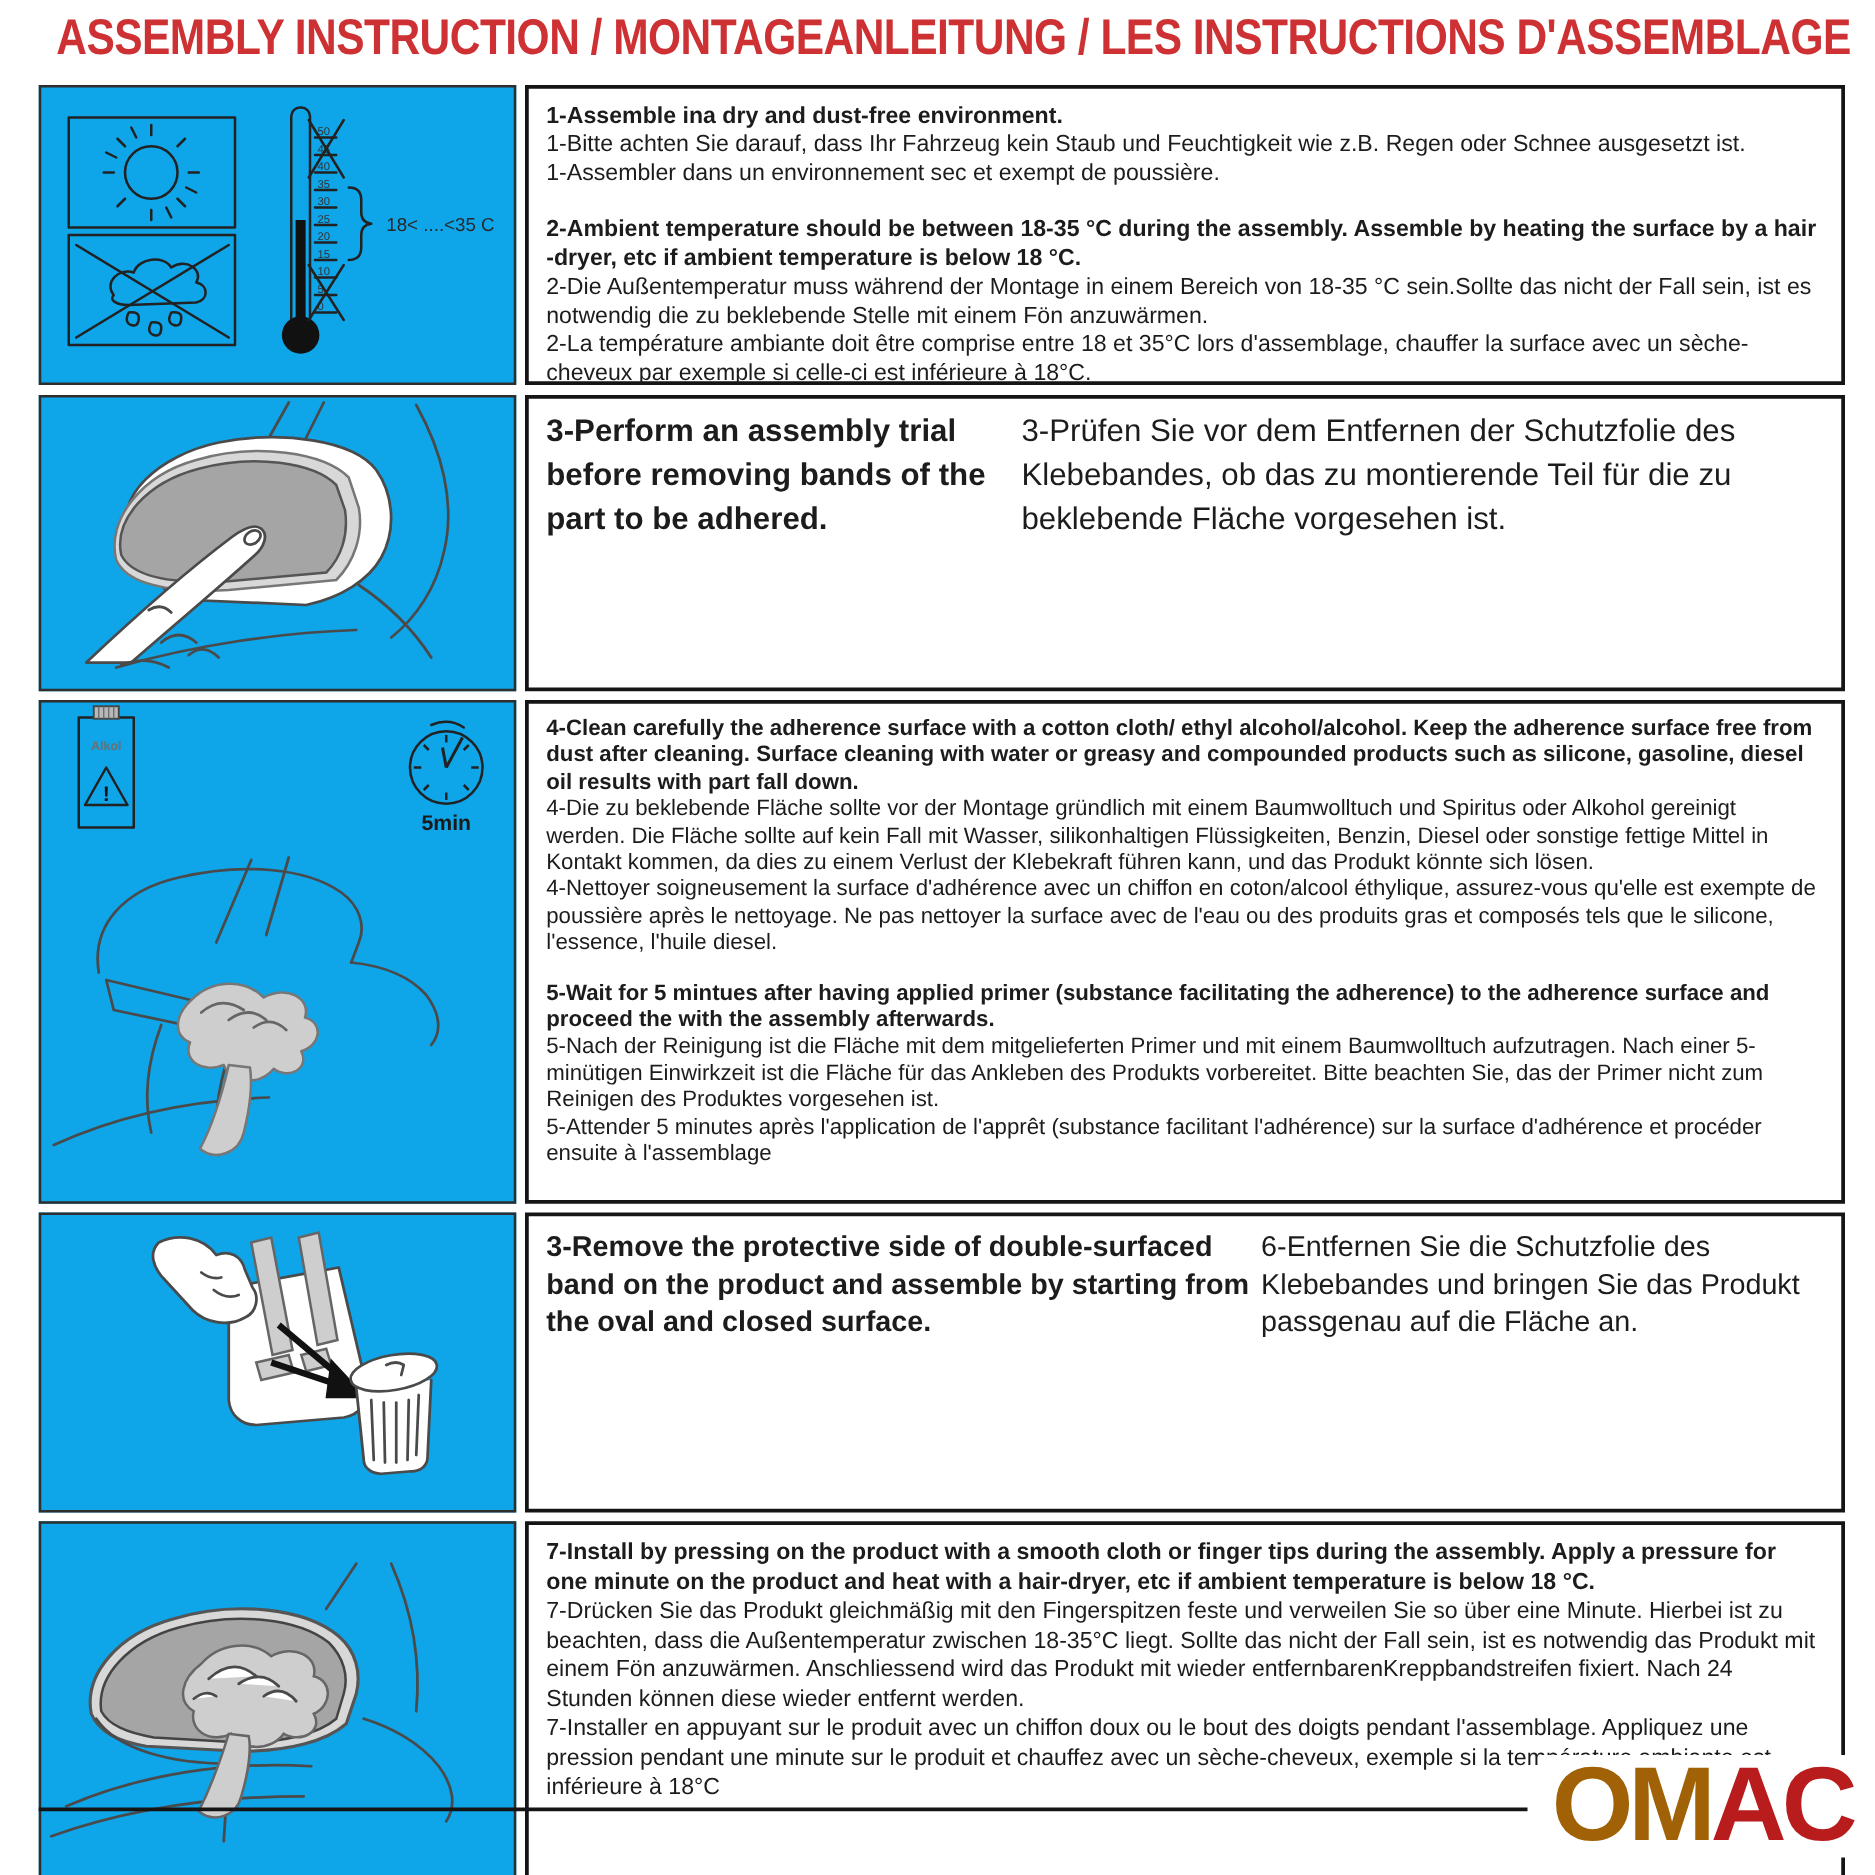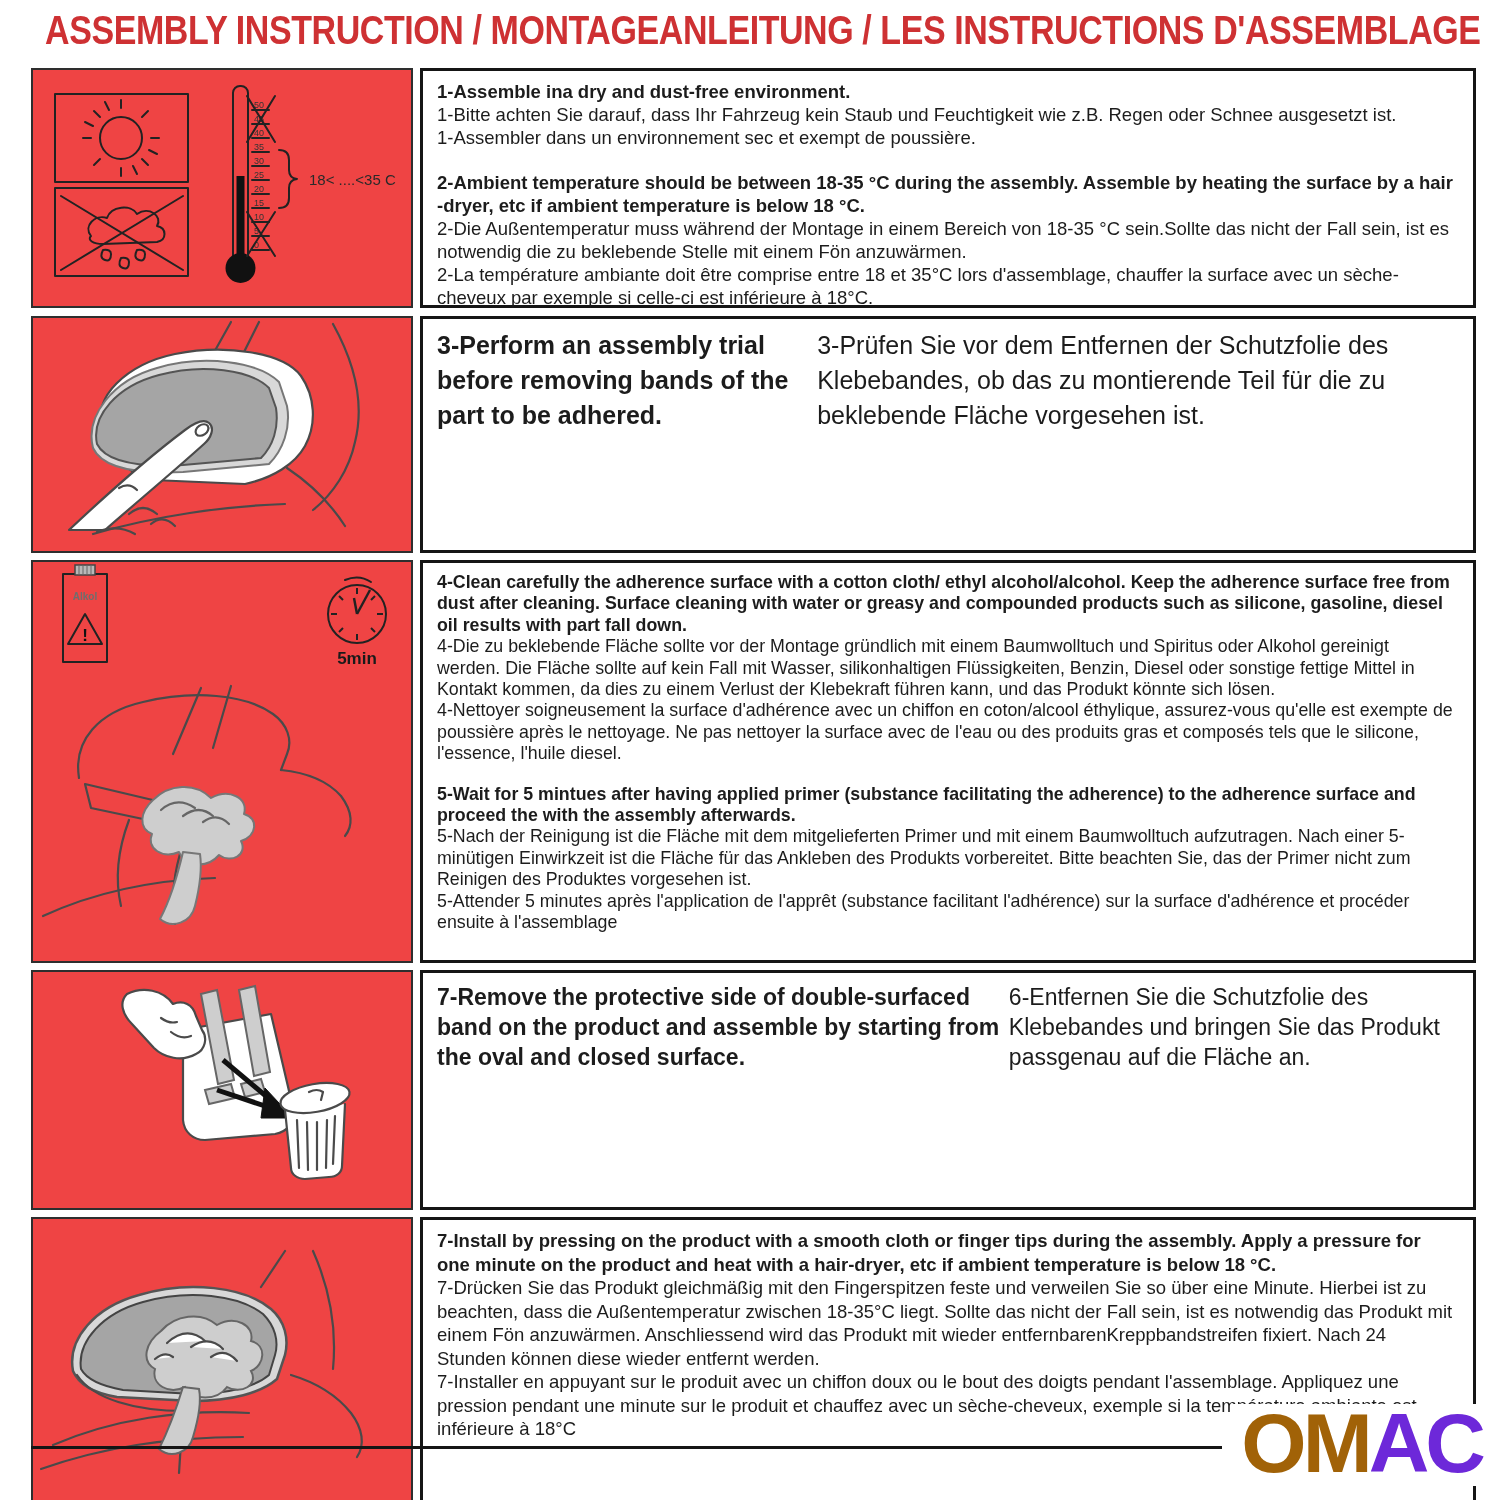"50" .img-box { background: #ef4444 -> #0ea5e9 }
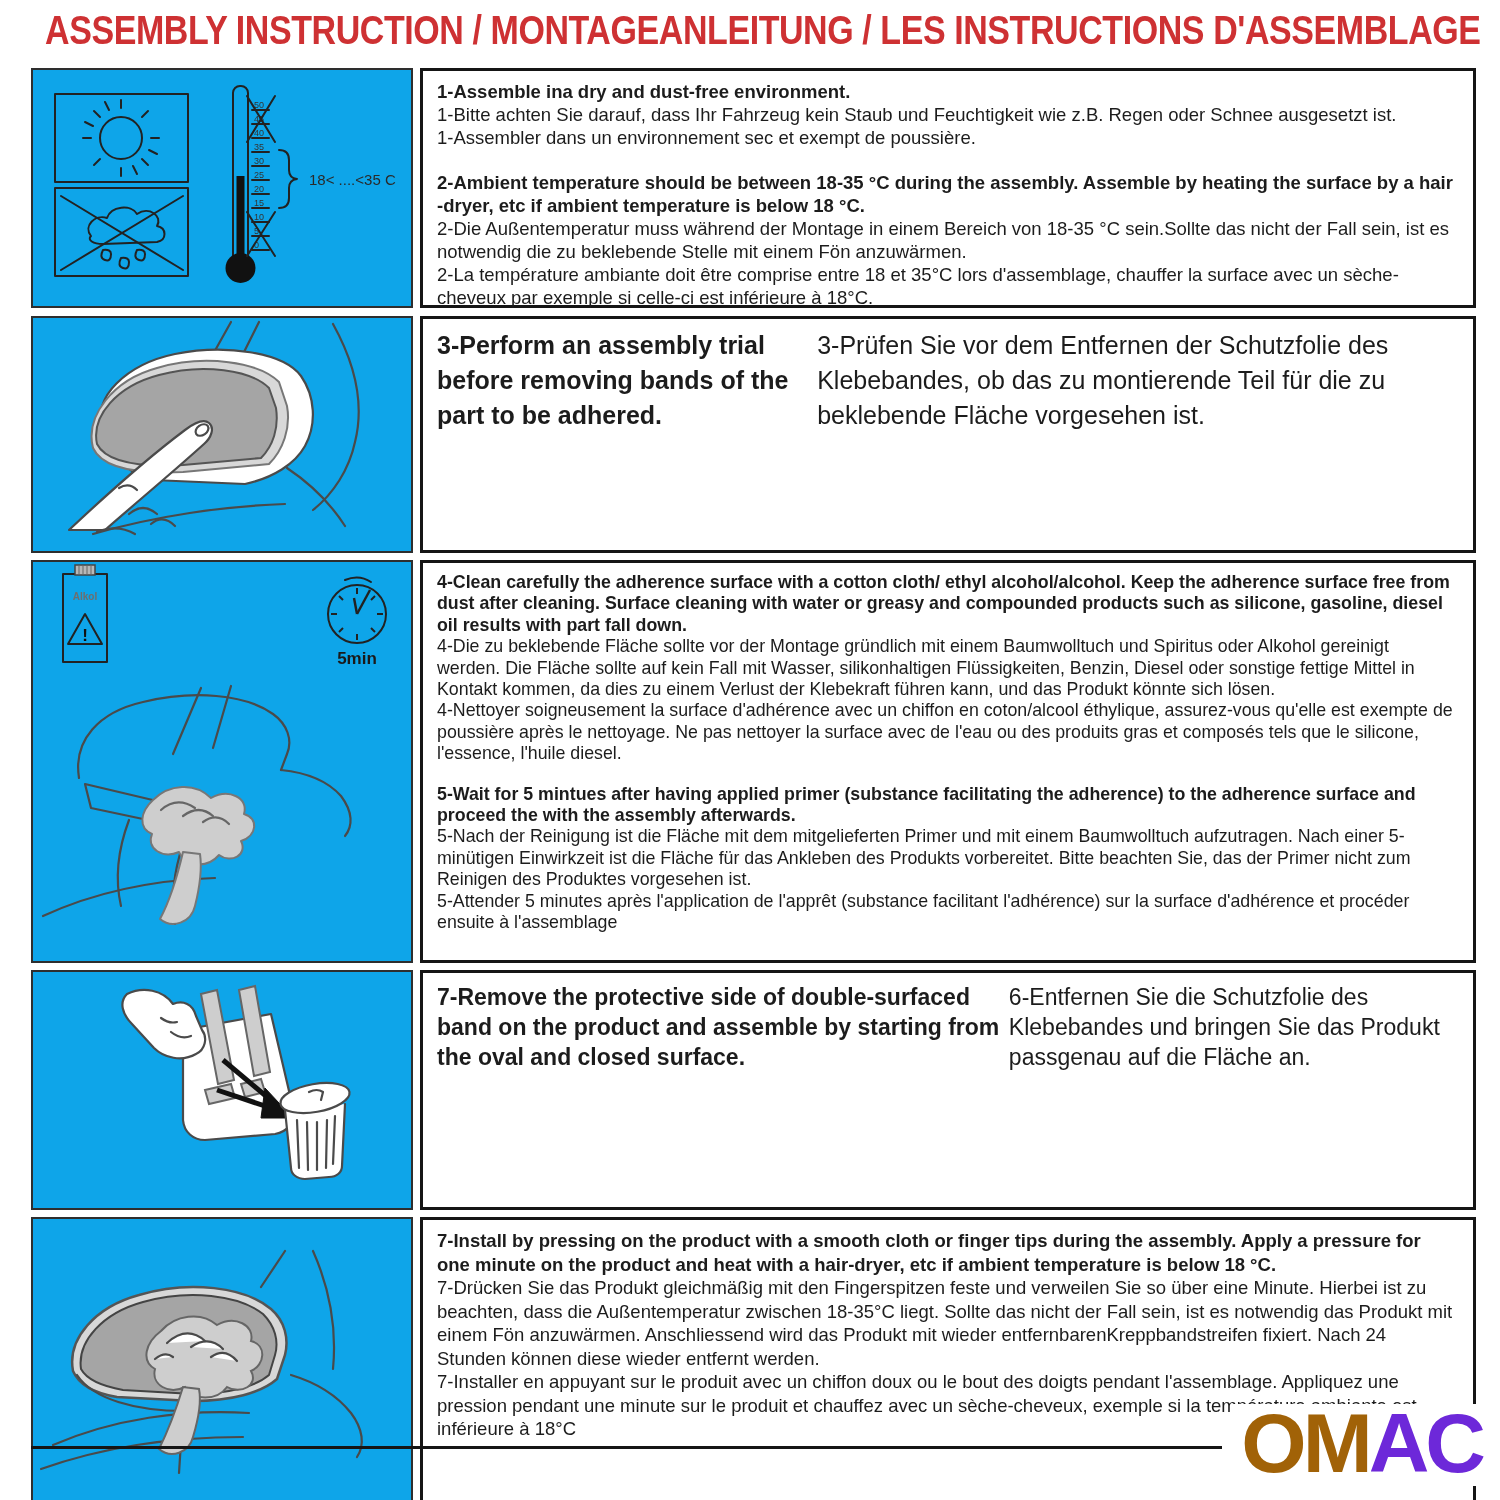"7-Remove the protective side of" p.b { text: 7-Remove -> 3-Remove }
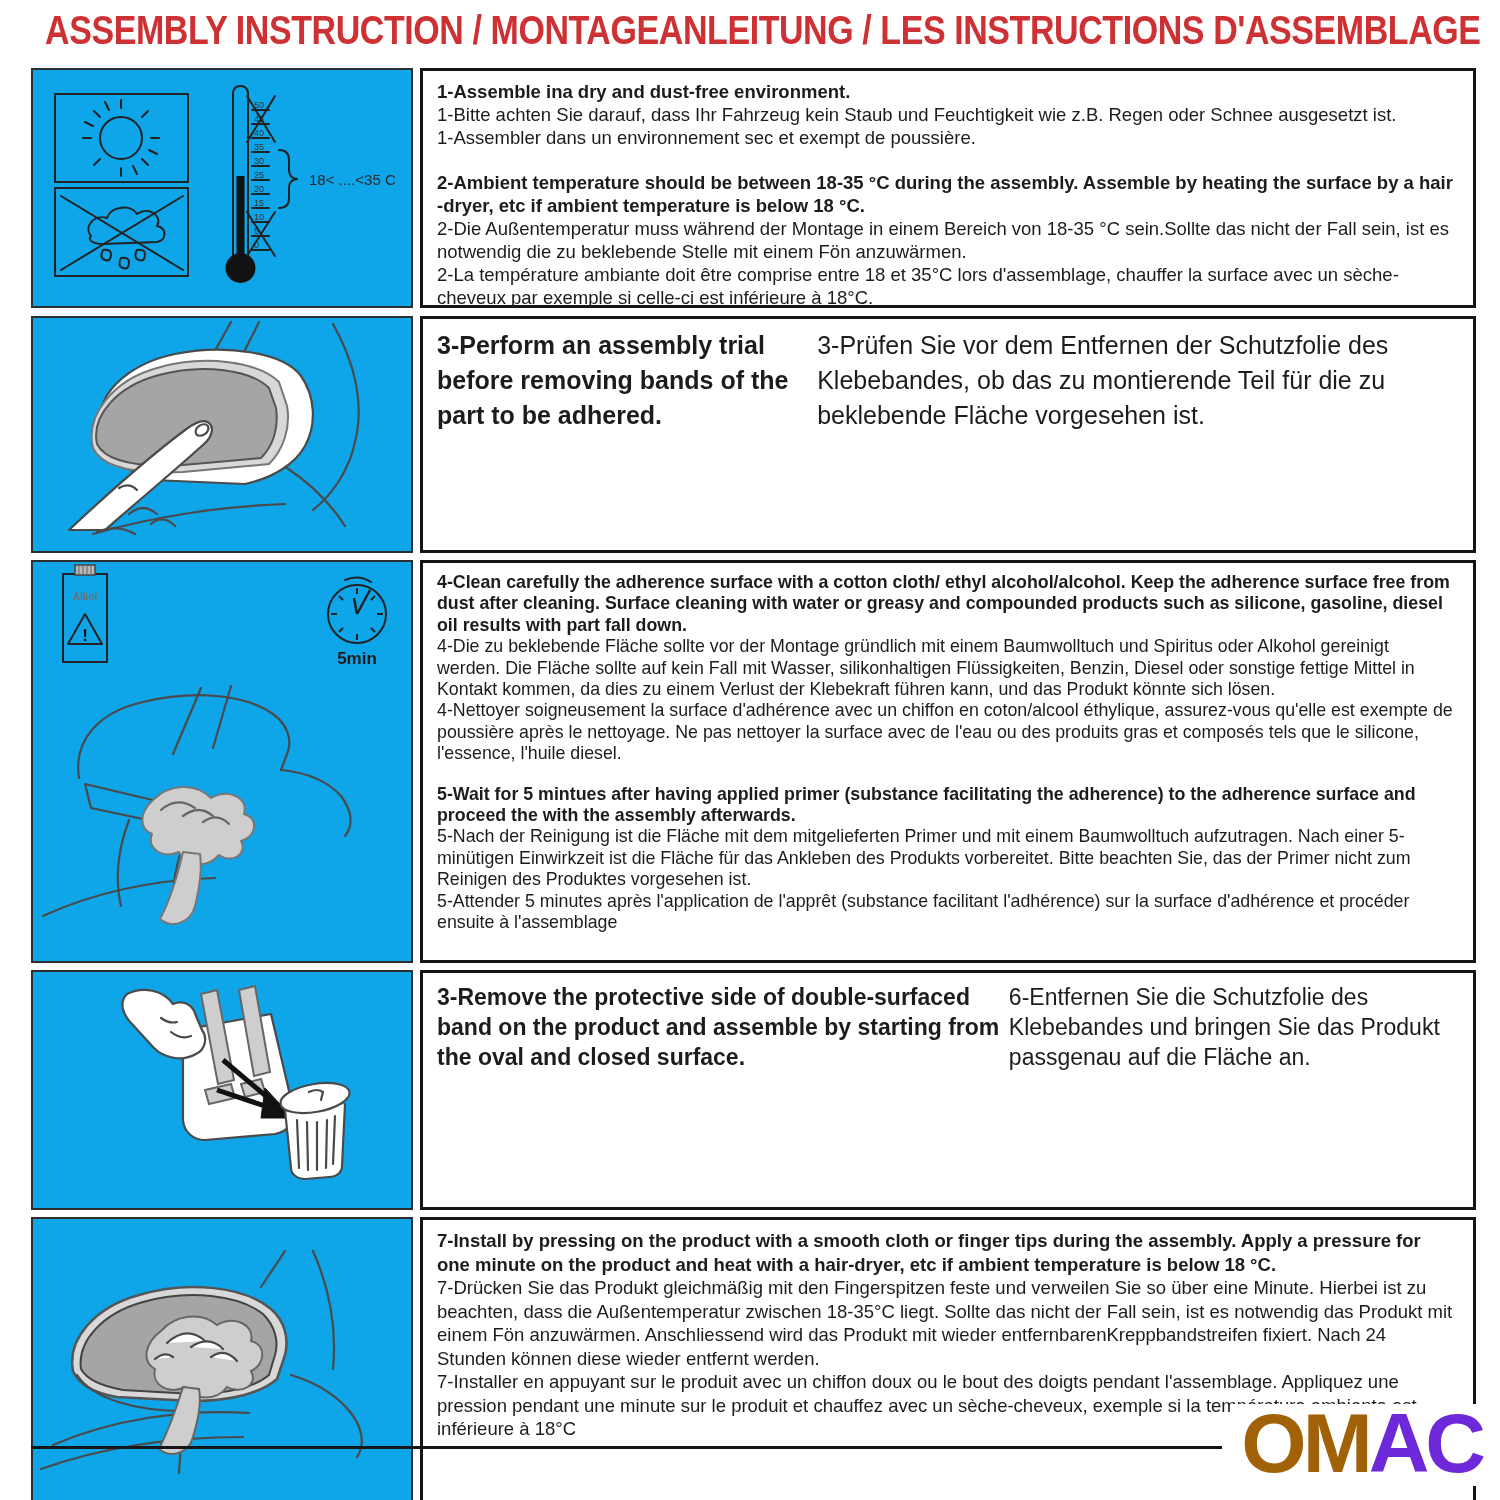"AC" .footer-logo .lg-red { color: #6d28d9 -> #b91c1c }
